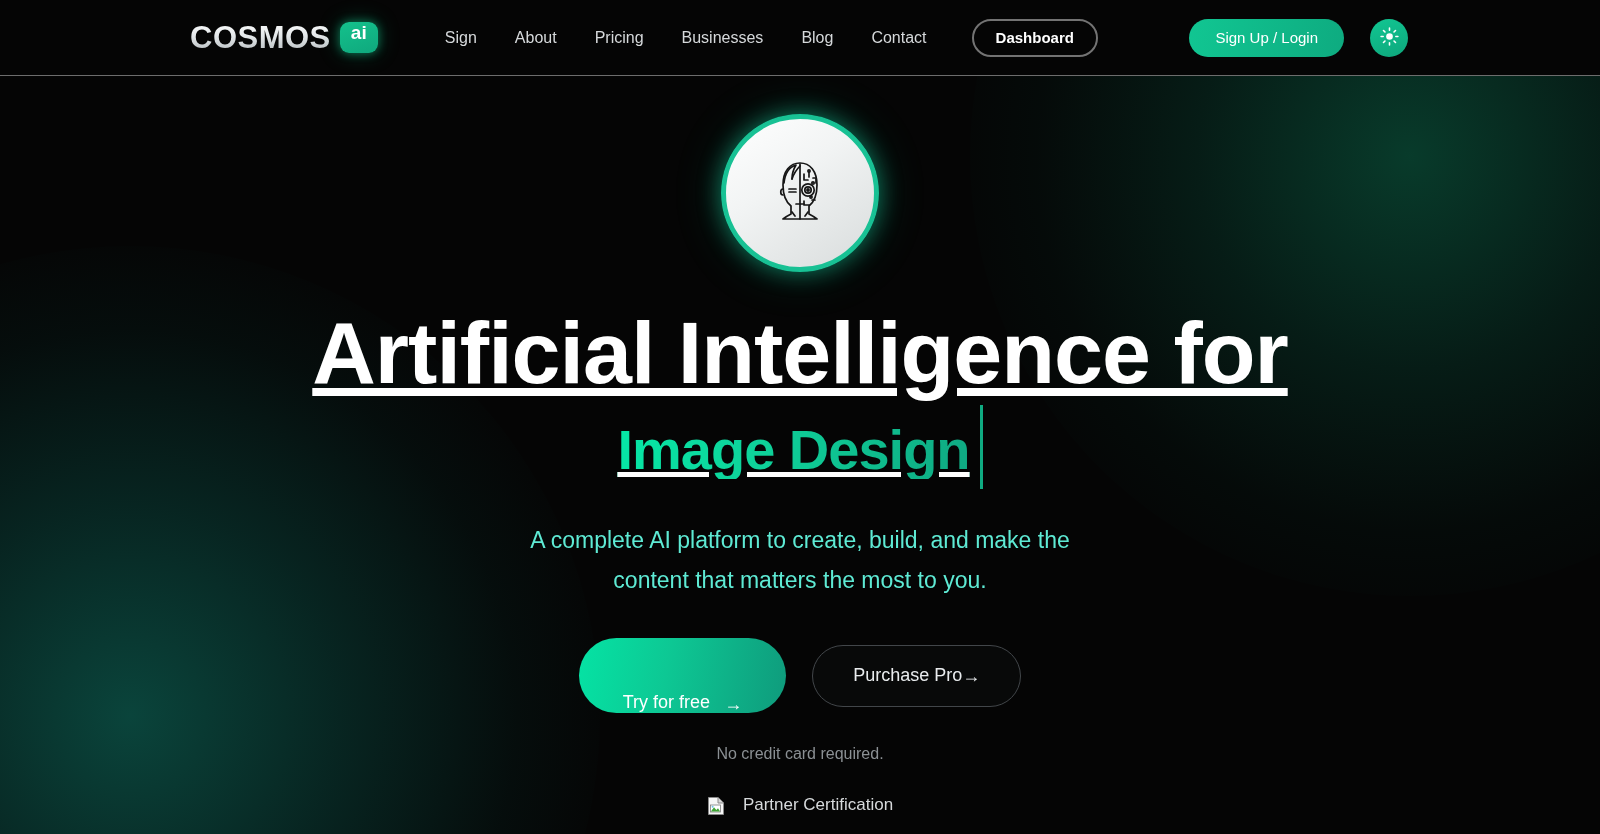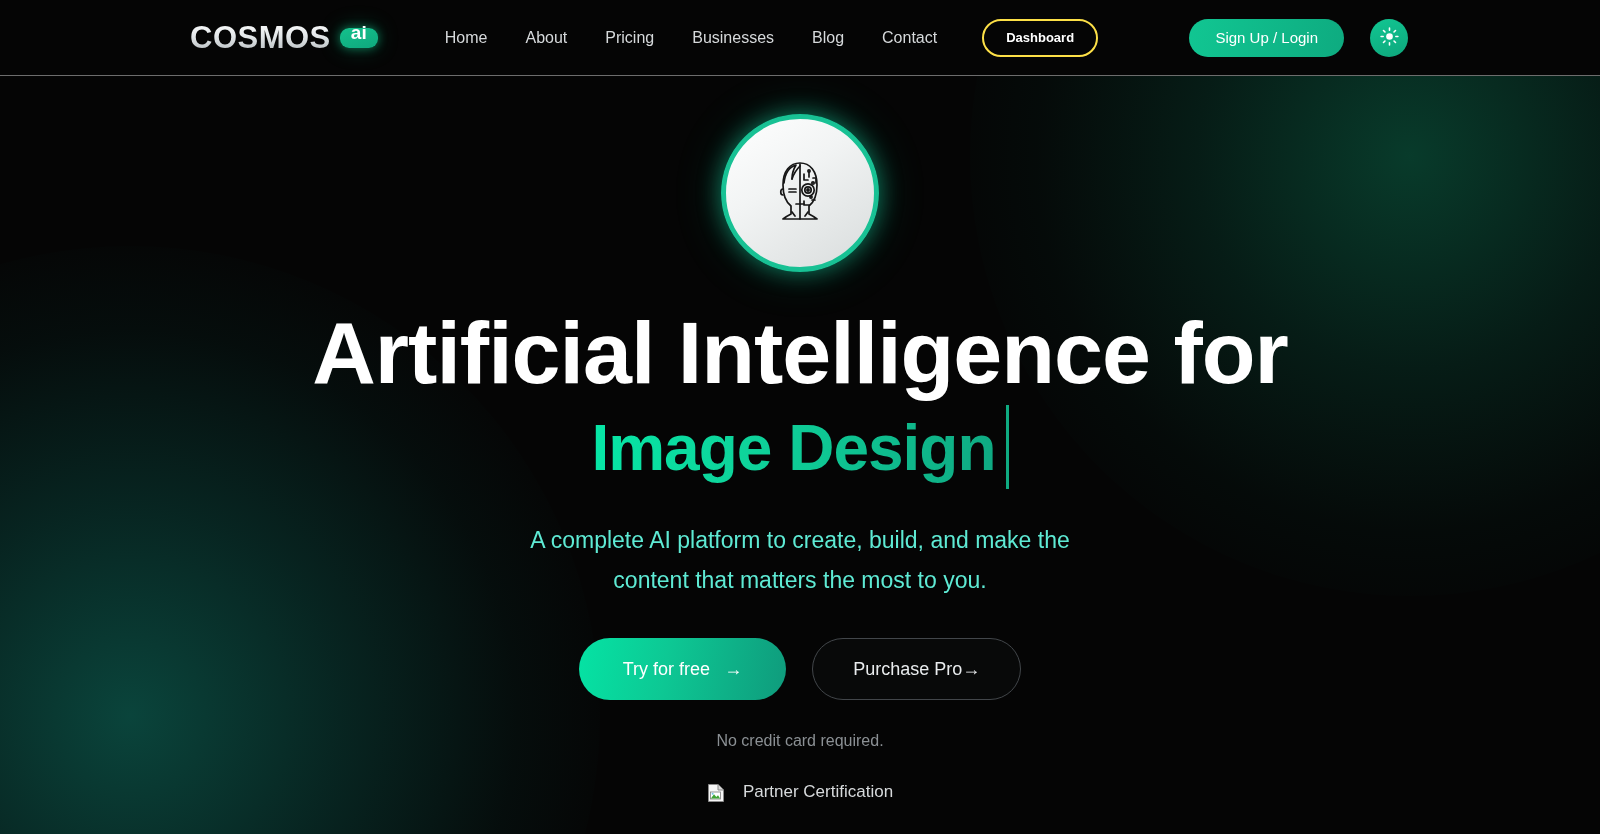"ai" .logo-badge { height: 20px -> 31px }
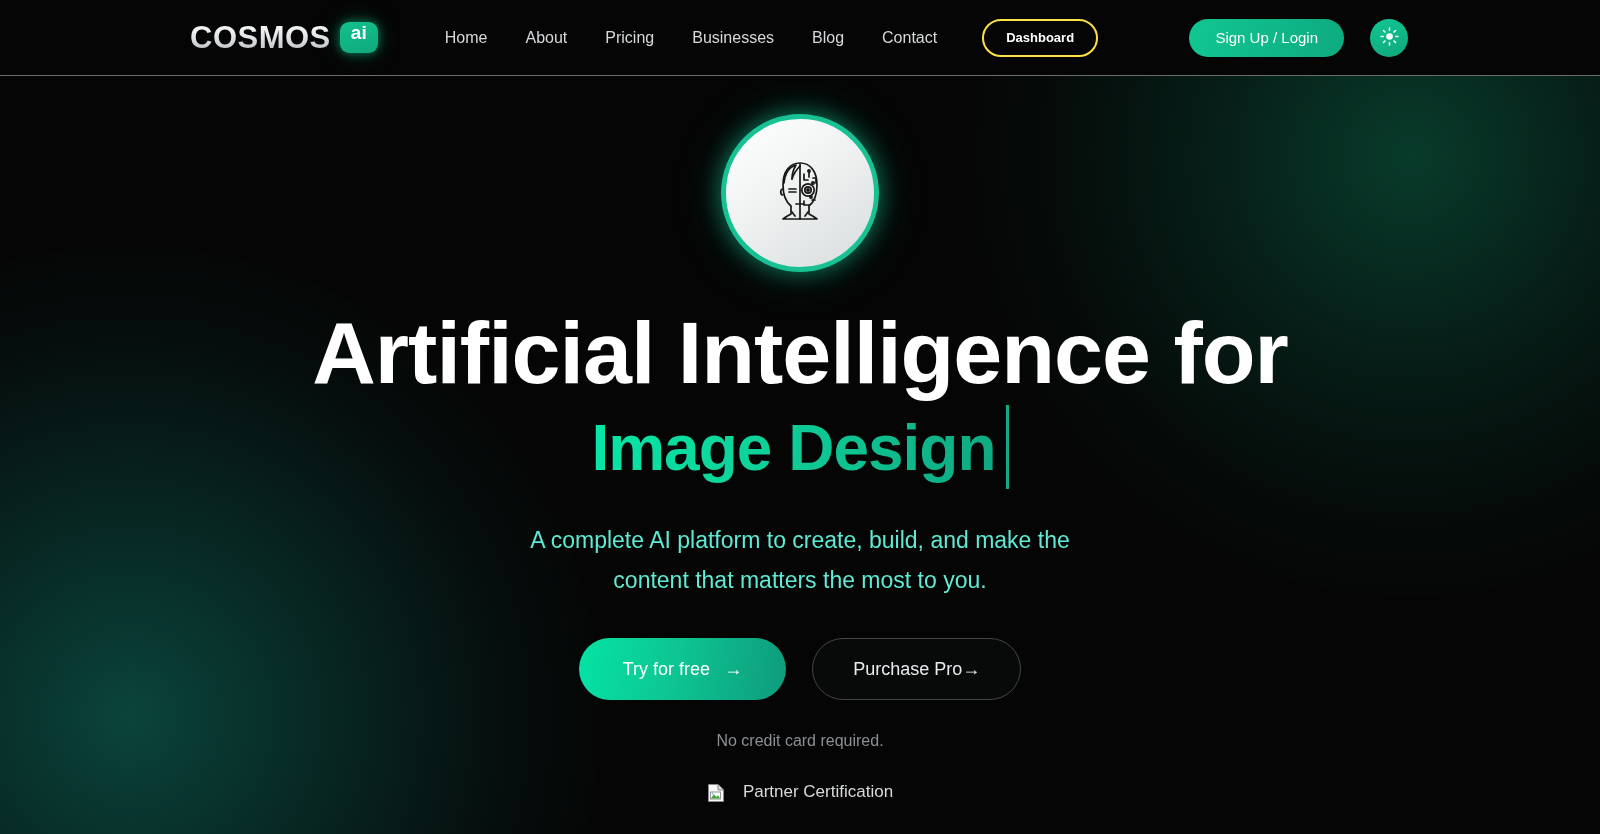"Home" a.nav-link { text: Home -> Sign }
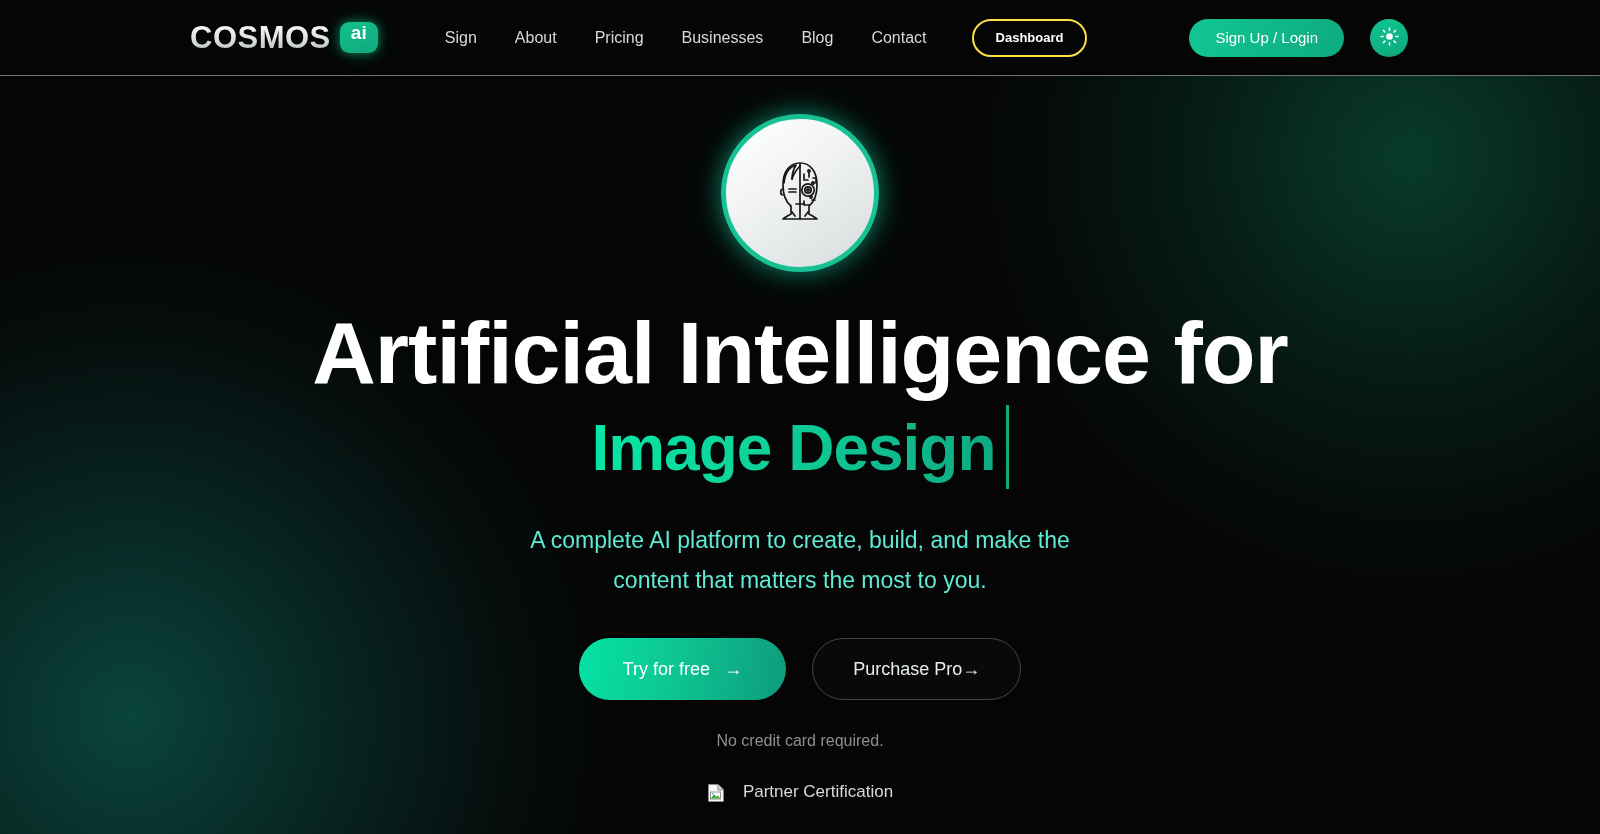"Dashboard" .dashboard-btn { border: 2px solid #fde047 -> 2px solid #737373; font-size: 13px -> 15px }
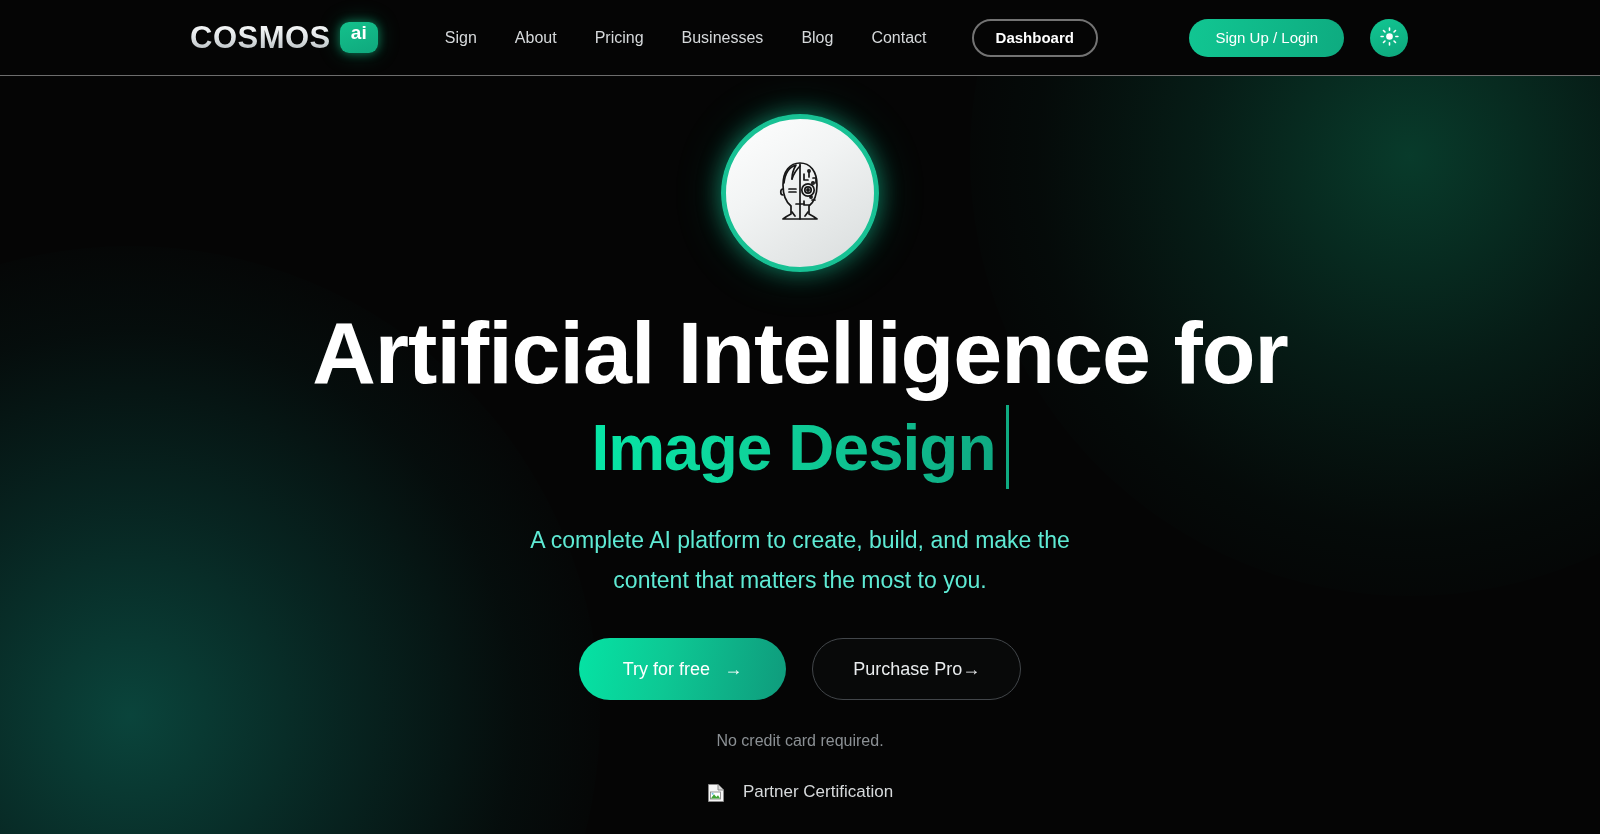"Artificial Intelligence for" .headline { text-decoration: none -> underline }
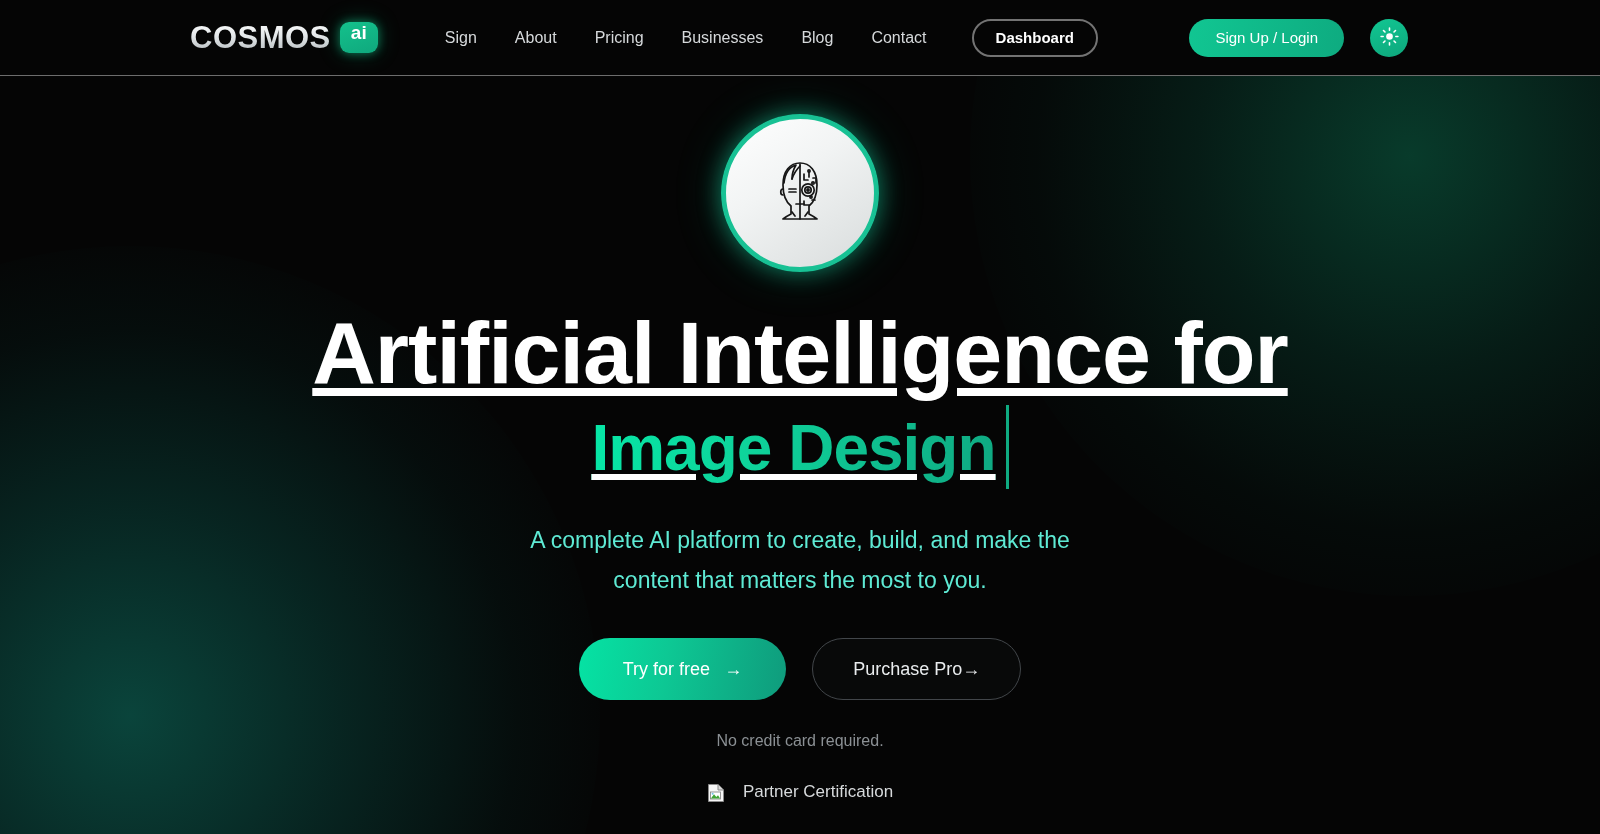"Image Design" .headline-accent { font-size: 64px -> 56px }
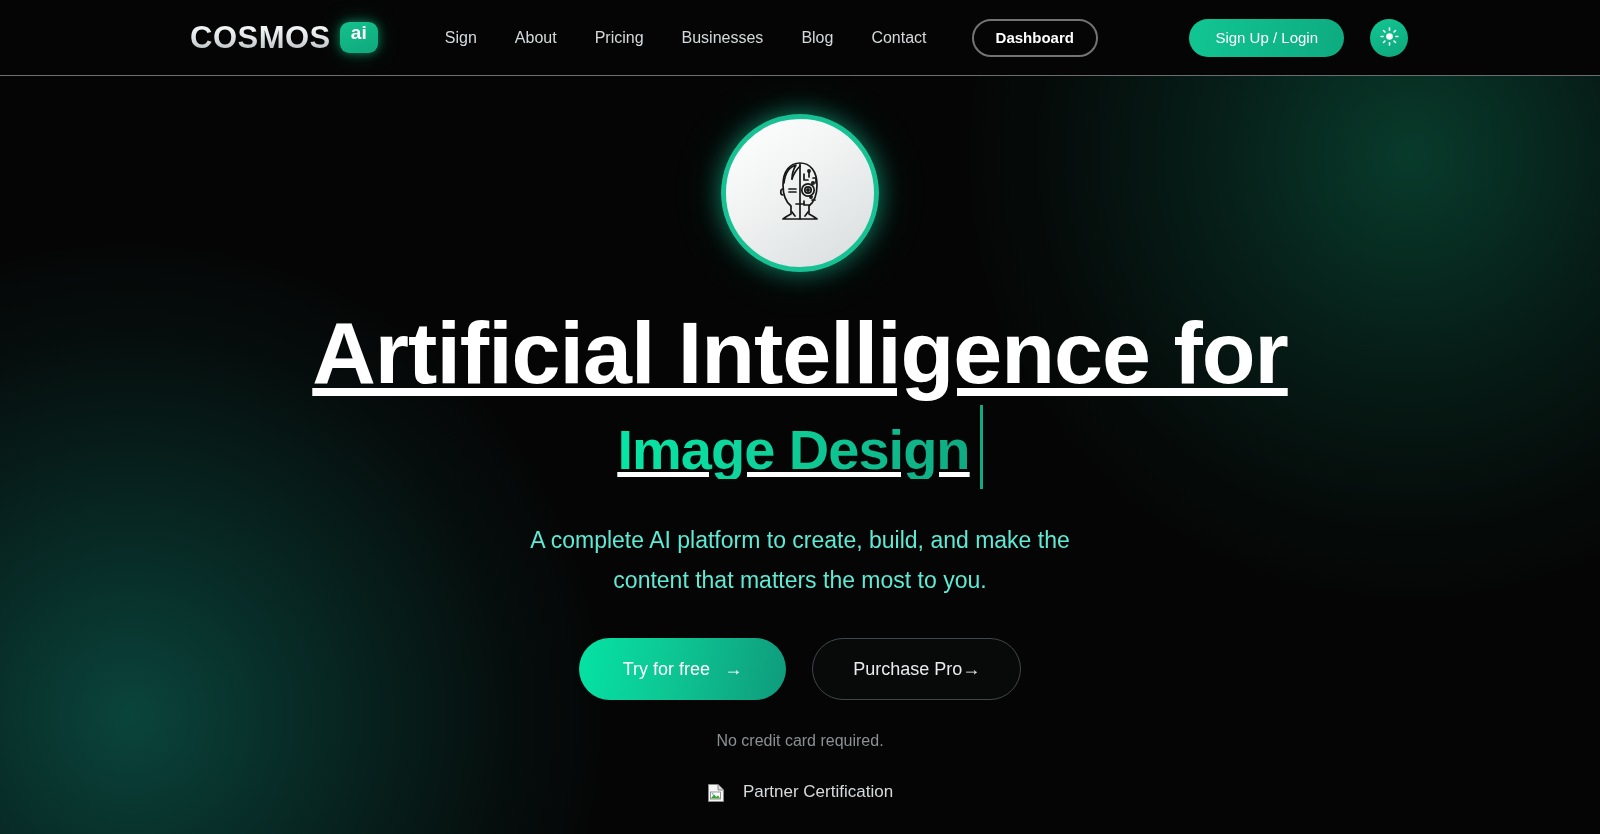"Try for free" .btn-primary { align-items: center -> flex-end; height: 62px -> 75px }
